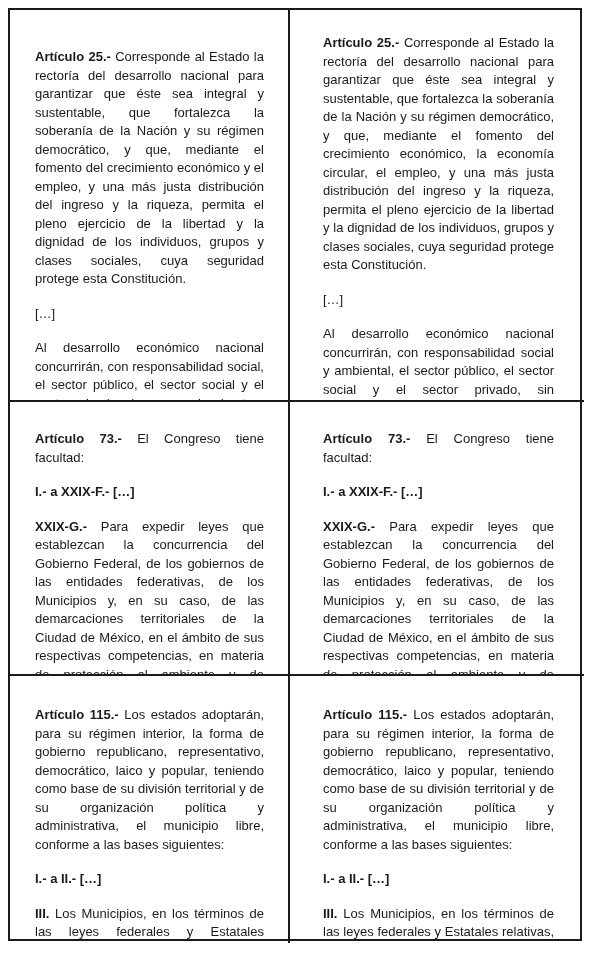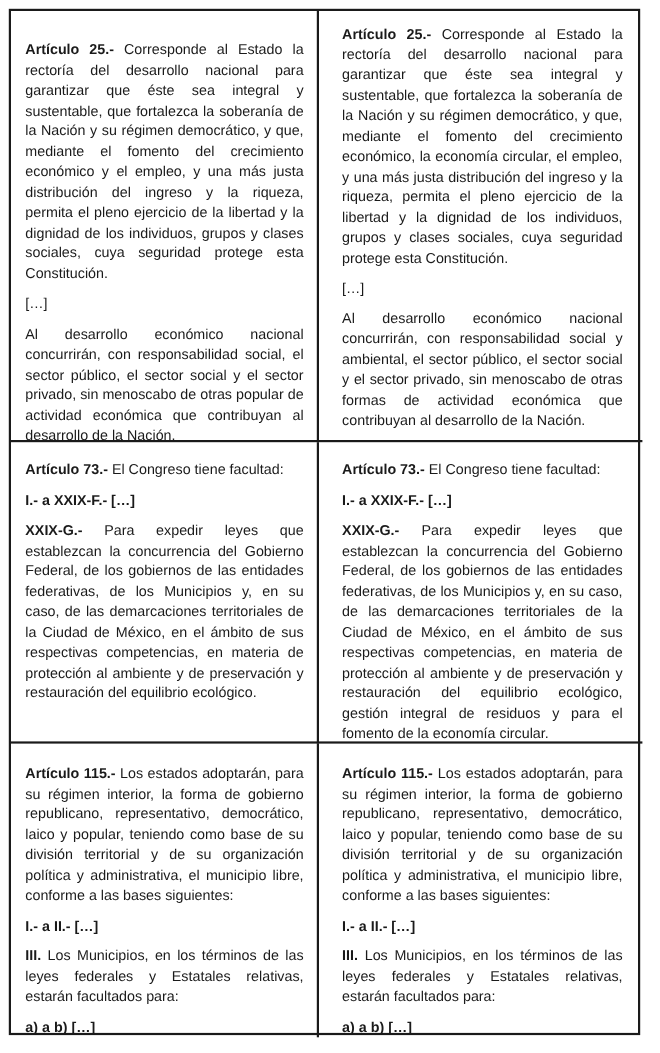"Artículo 25.- Corresponde al Estado" p.para { margin: 4px -> 16px }
